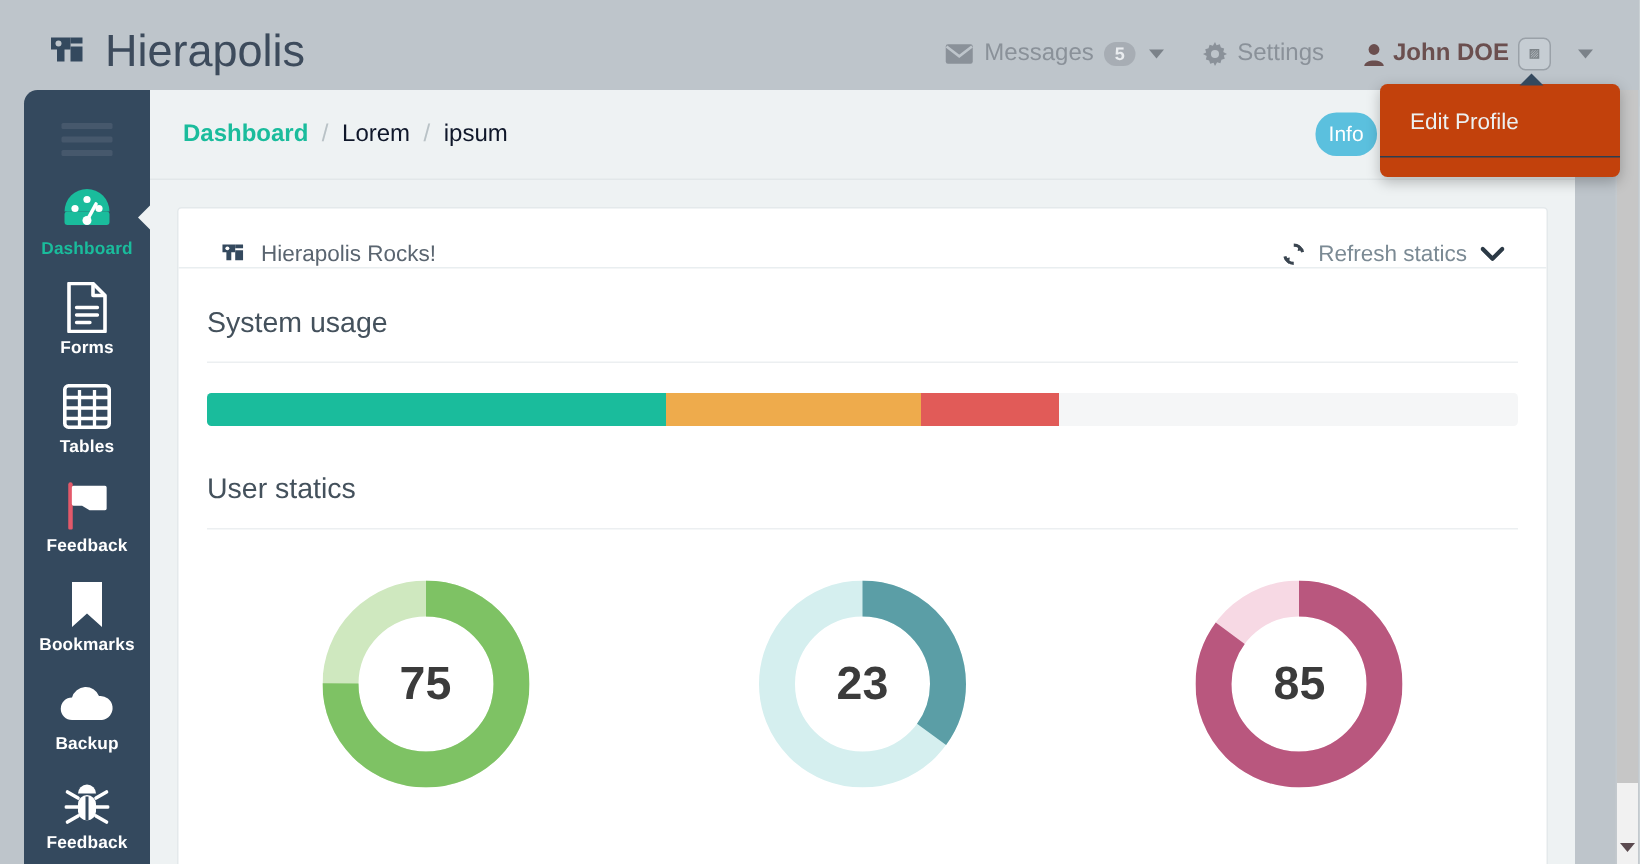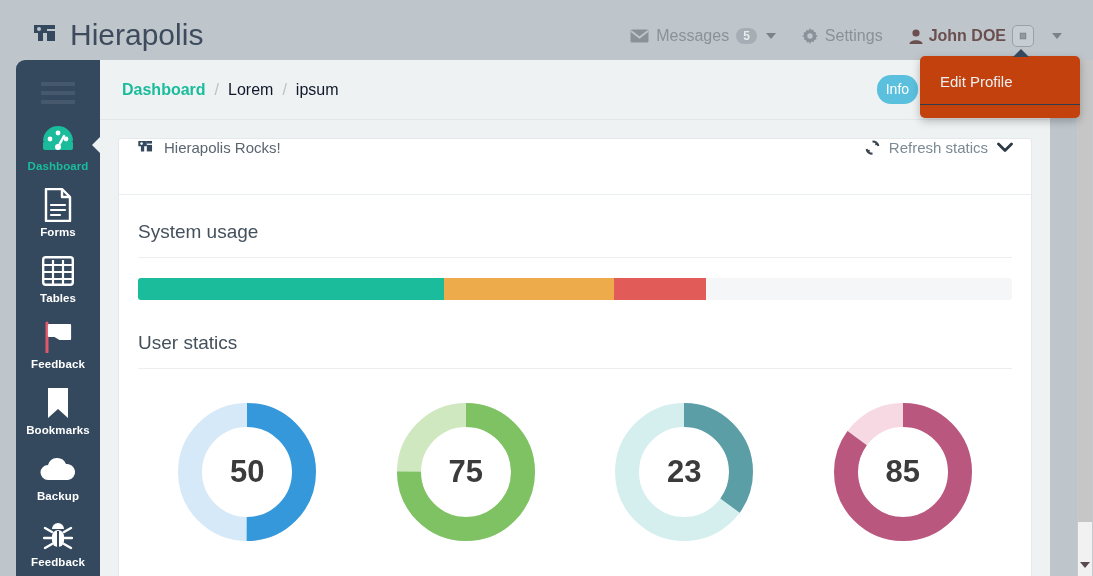"Hierapolis Rocks!" .panel-head { align-items: flex-start -> flex-end; height: 56px -> 40px; padding: 0 18px -> 0 28px }
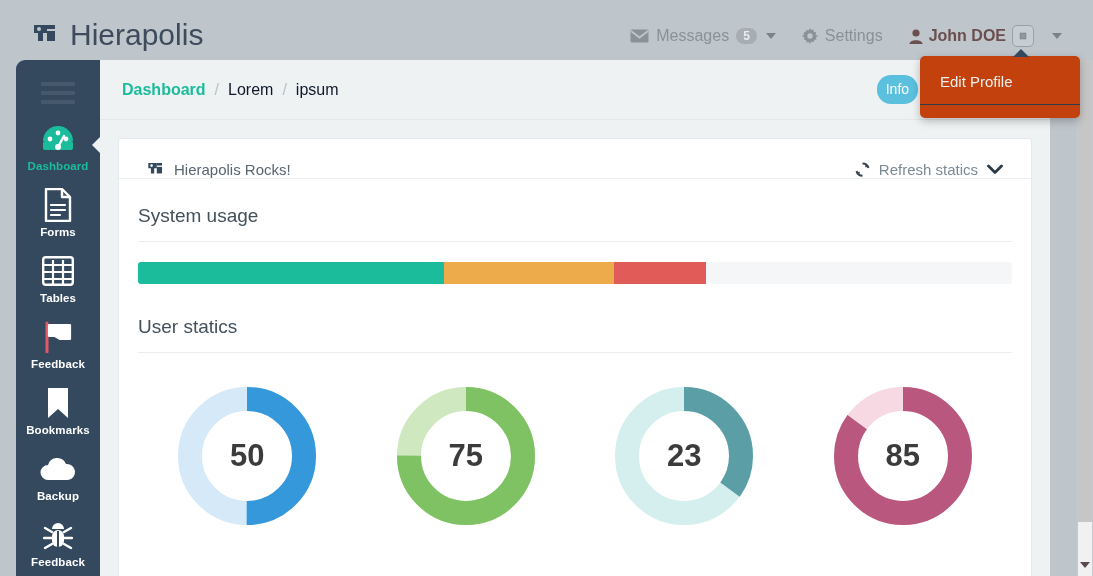"50" div.donut { html: <div> <svg> <circle></circle> <circle></circle> </svg> <div>50</div> </div> -> none }
